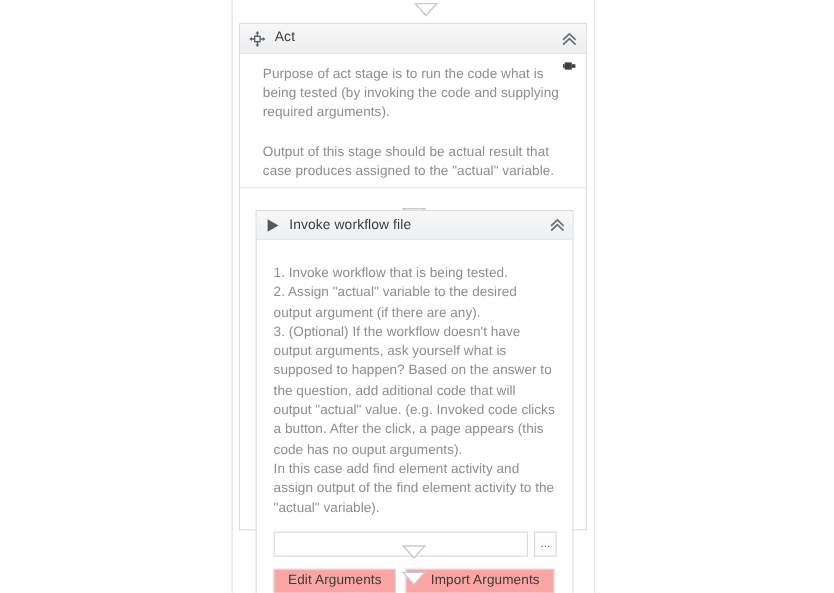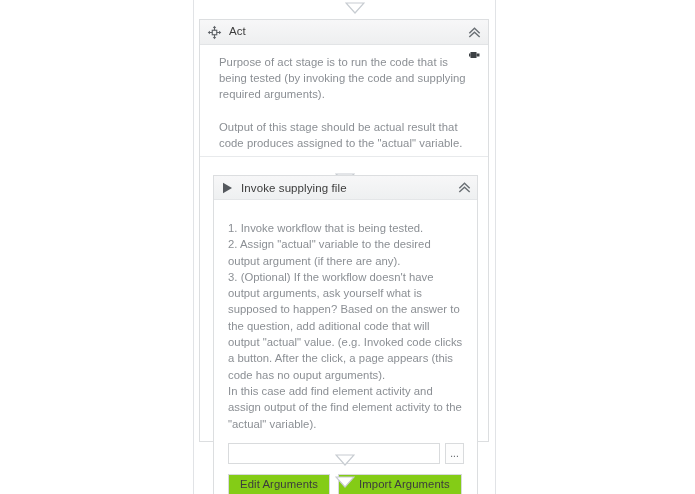"Purpose of act stage is" p.desc-p { text: that -> what }
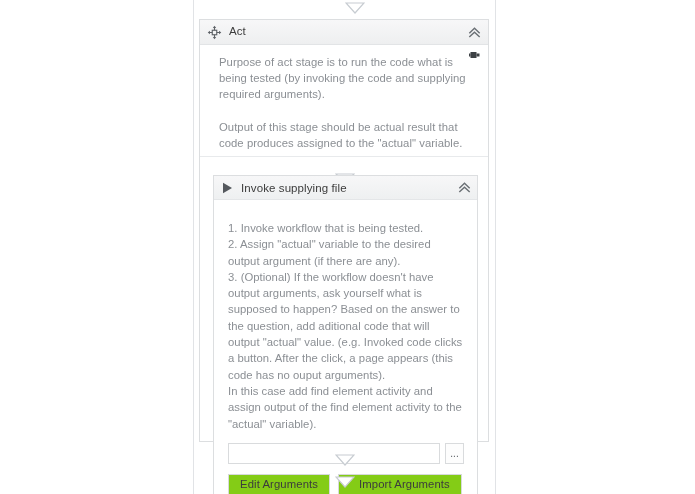"Output of this stage should" p.desc-p { text: code -> case }
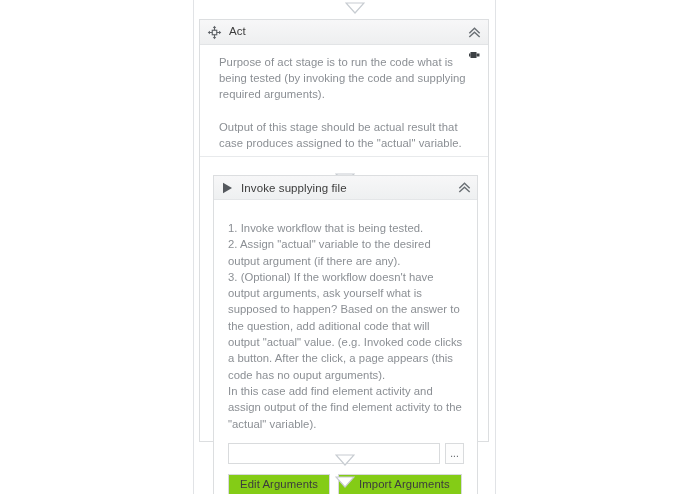"Invoke supplying file" span.activity-title { text: supplying -> workflow }
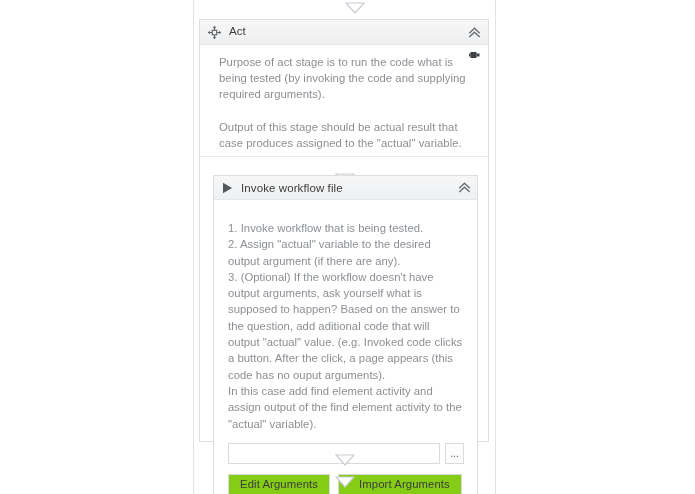"Edit Arguments" .action-btn { background: #84cc16 -> #fca5a5 }
